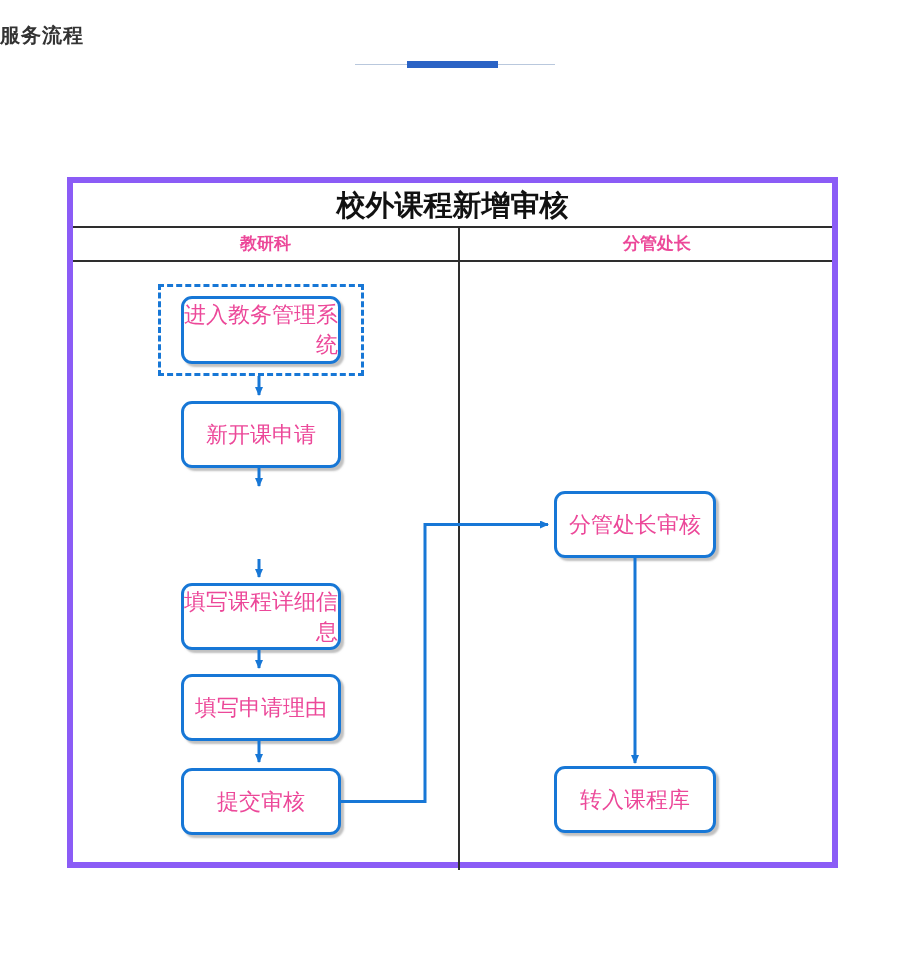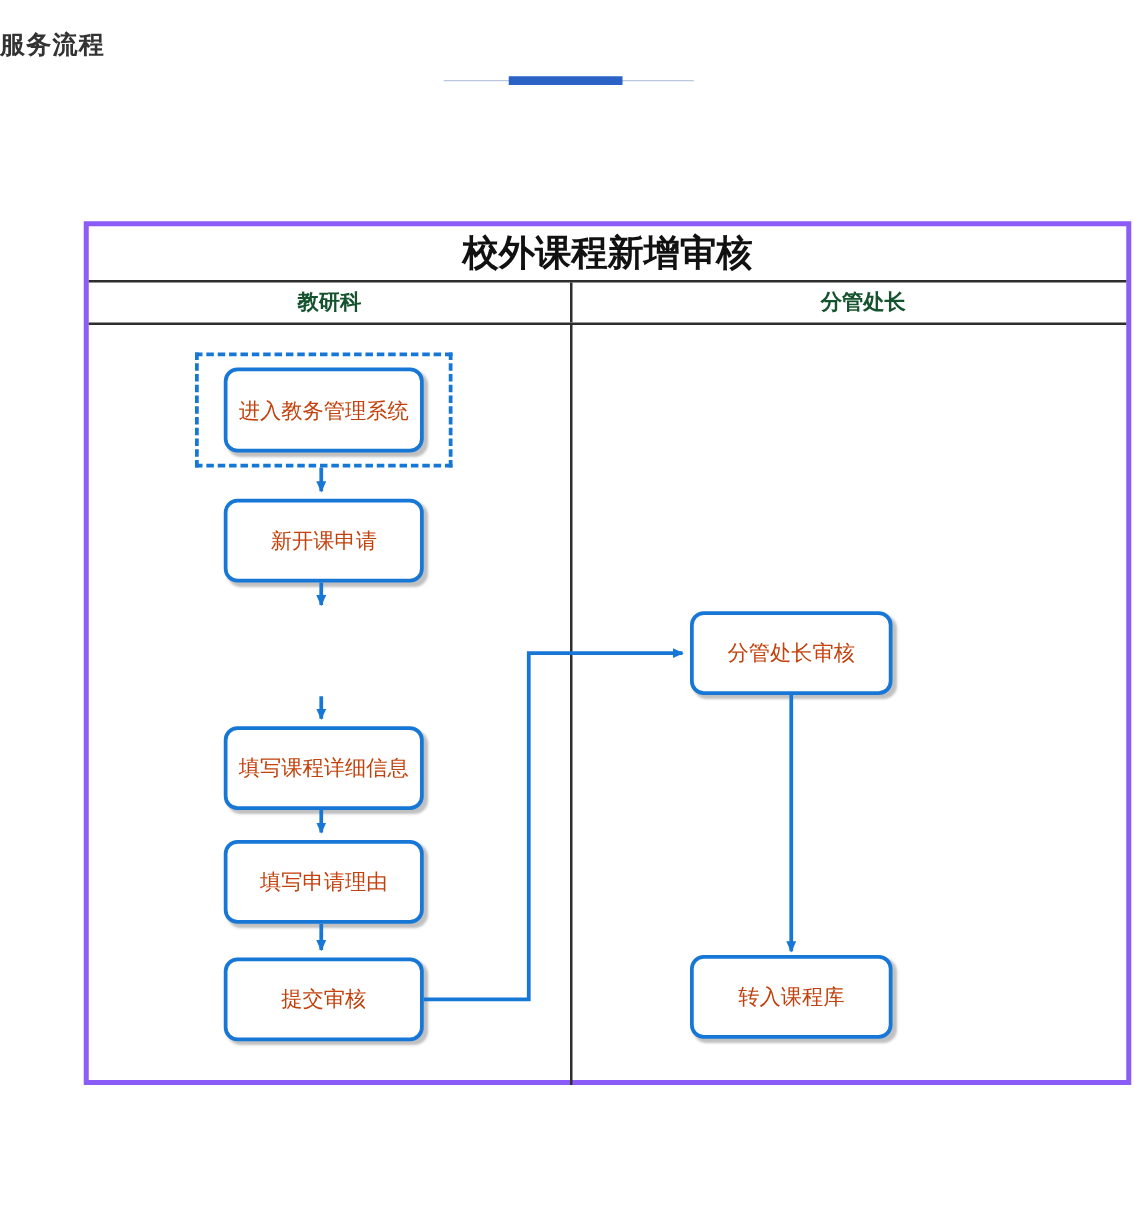"校外课程新增审核" .flowchart { border: 4px solid #8b5cf6 -> 6px solid #8b5cf6; width: 838px -> 771px }
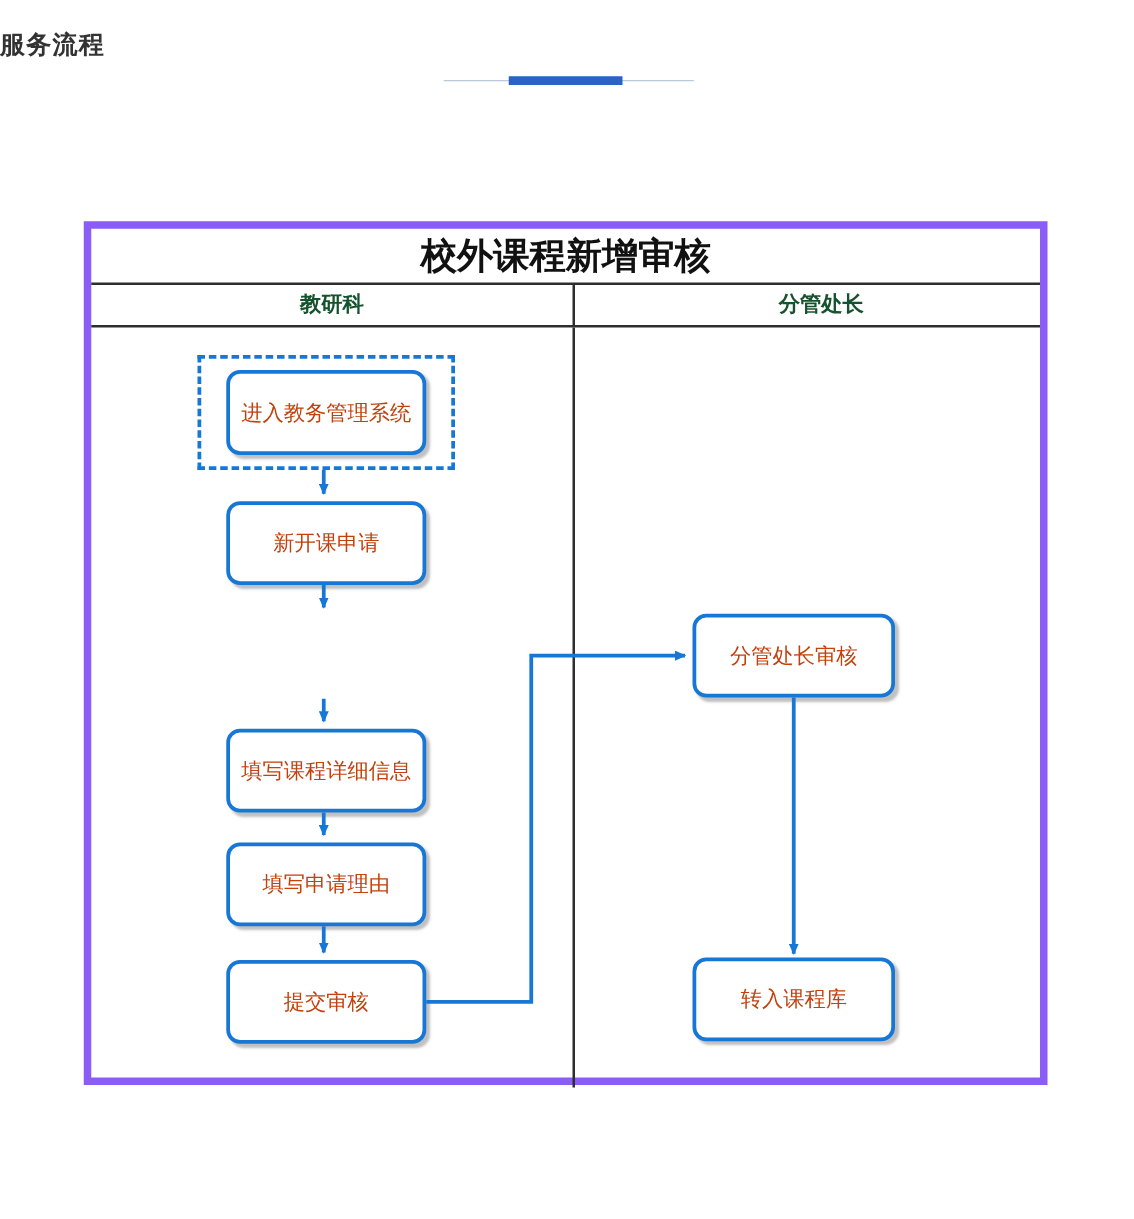"教研科" .fc-col-header { color: #14532d -> #ec4899 }
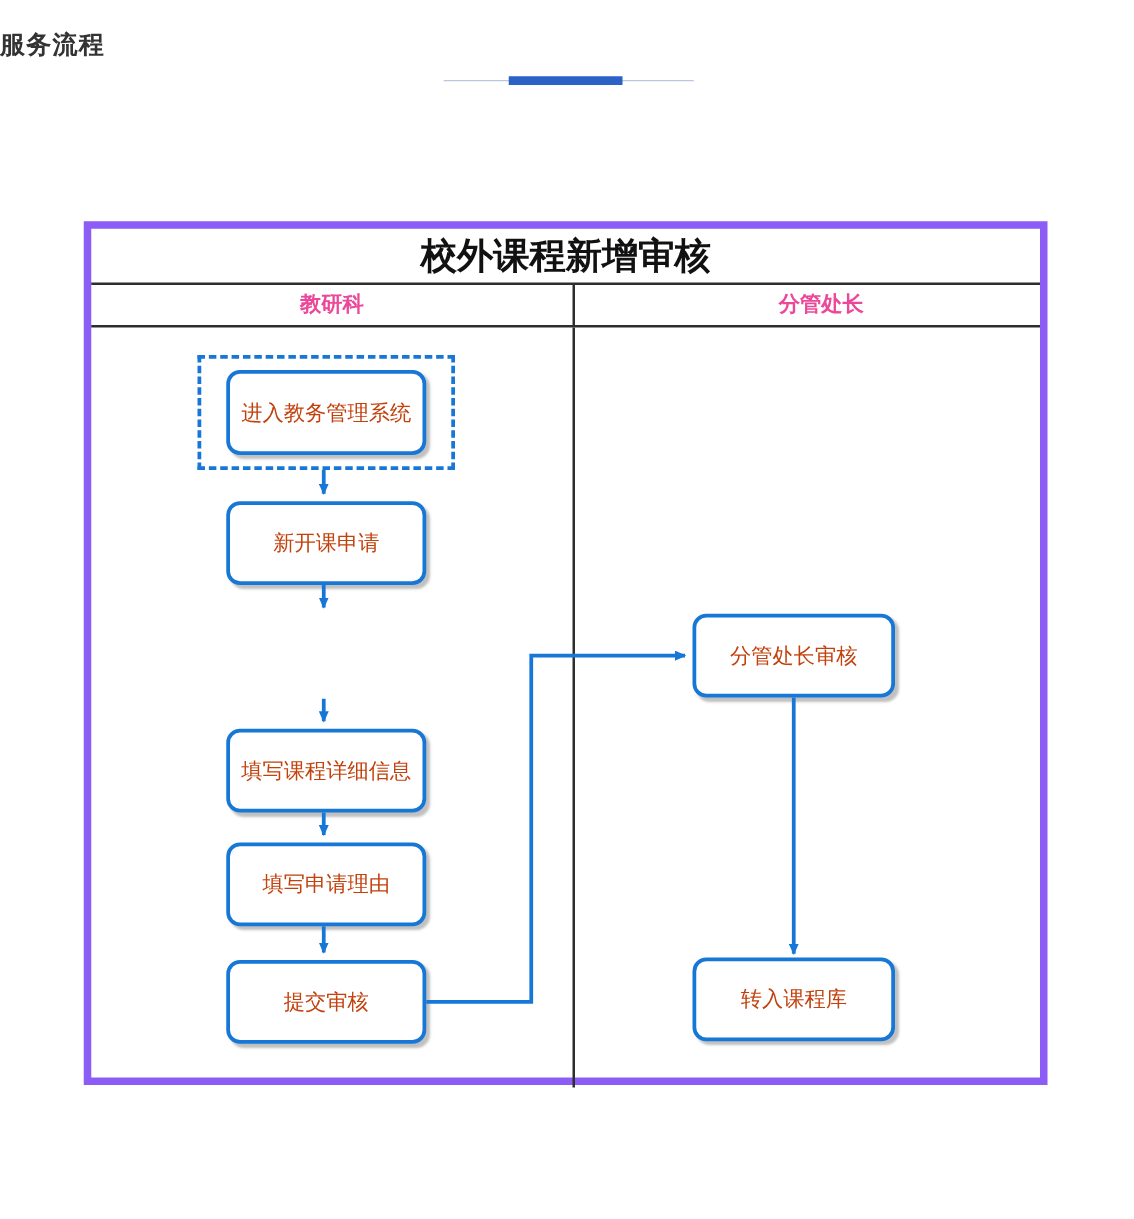"进入教务管理系统" .node { color: #c2410c -> #ec4899; font-size: 17px -> 22px }
